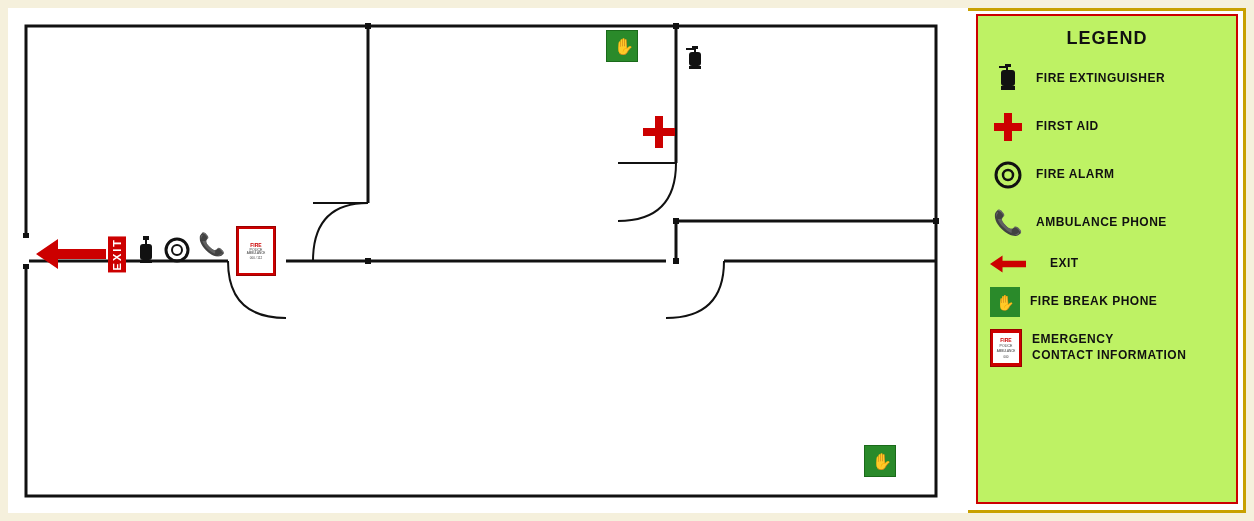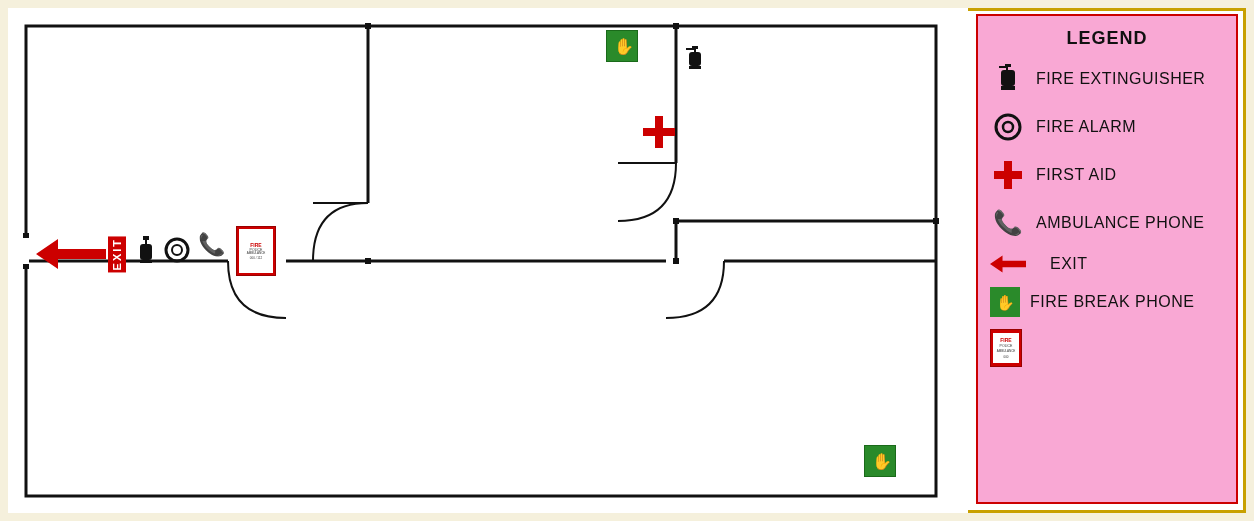"LEGEND" .legend-box { background: #f9a8d4 -> #bef264 }
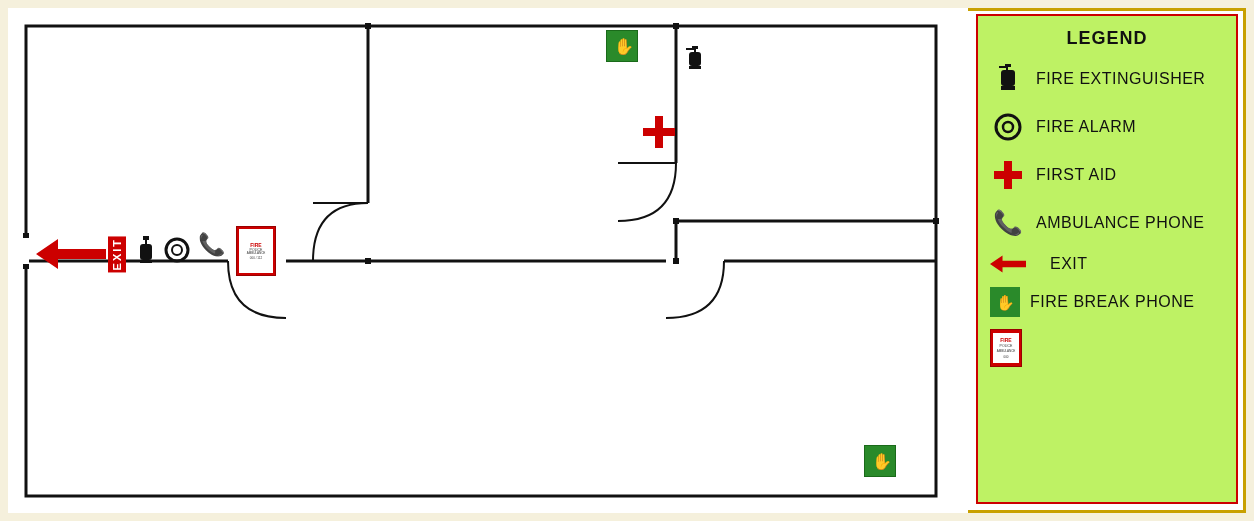"FIRE EXTINGUISHER" .legend-text { font-size: 16px -> 12px; font-weight: normal -> bold }
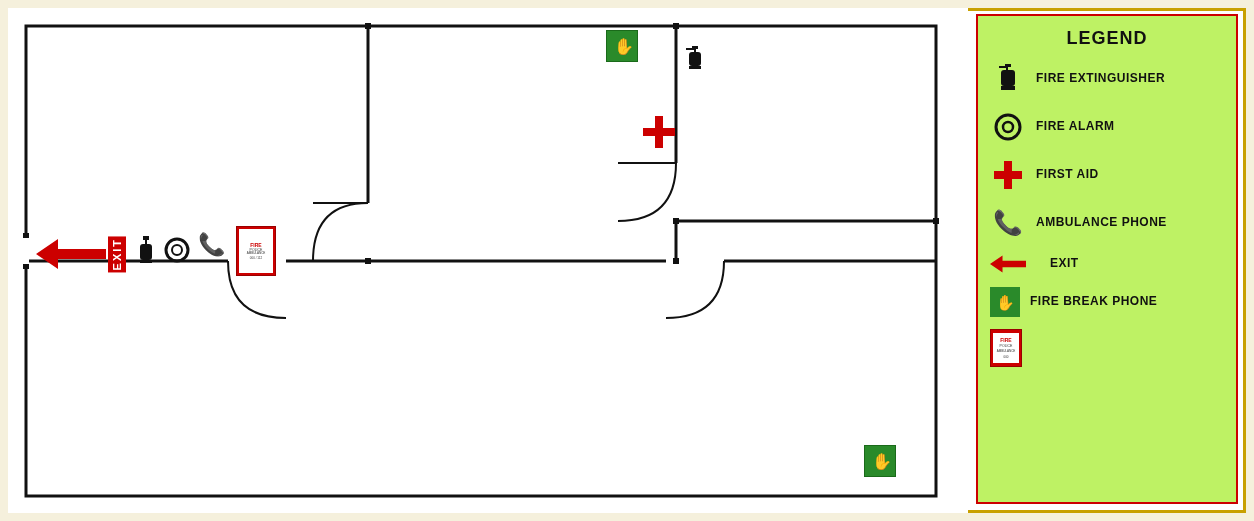"FIRE ALARM" div.legend-item { order: before "FIRST AID" -> after "FIRST AID" }
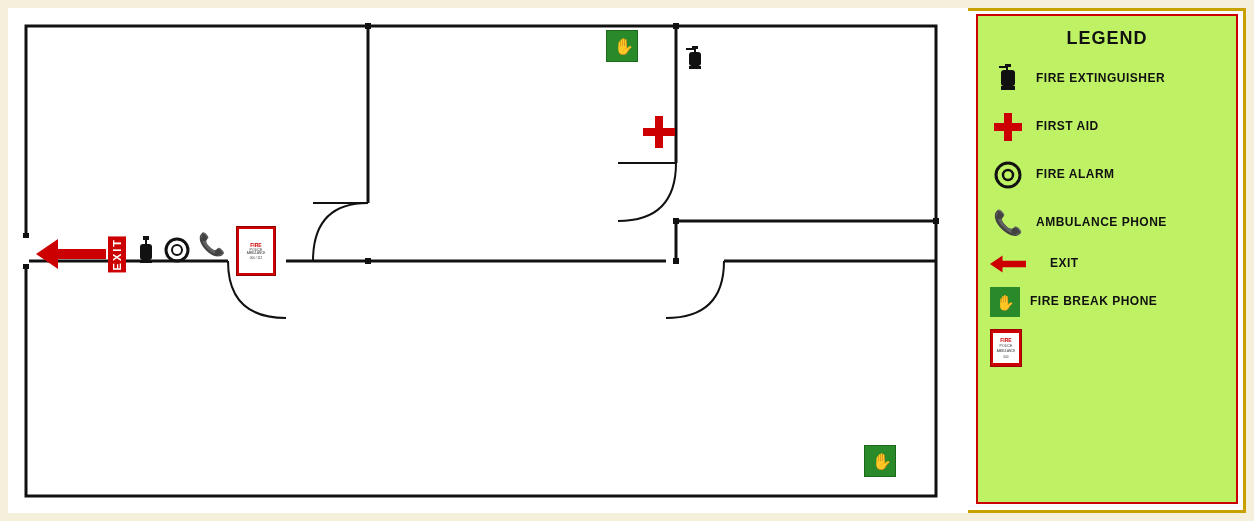"EMERGENCY" span.legend-text { html: none -> <span>EMERGENCY CONTACT INFORMATION</span> }
